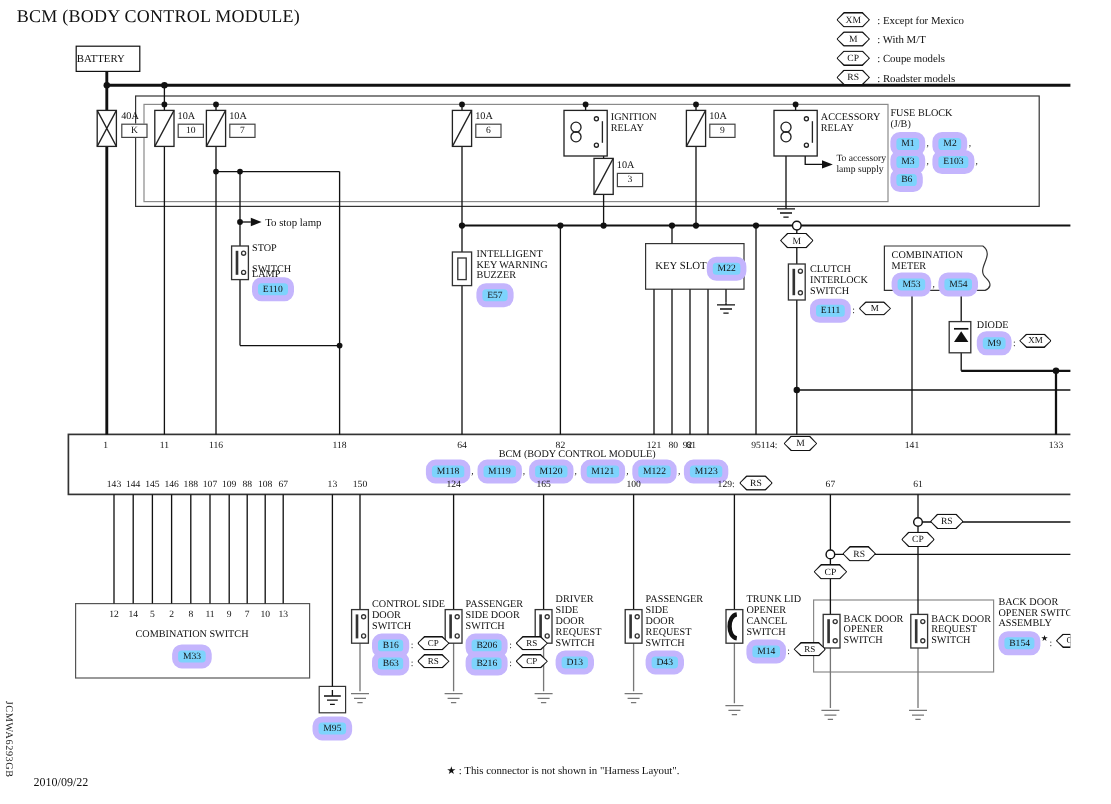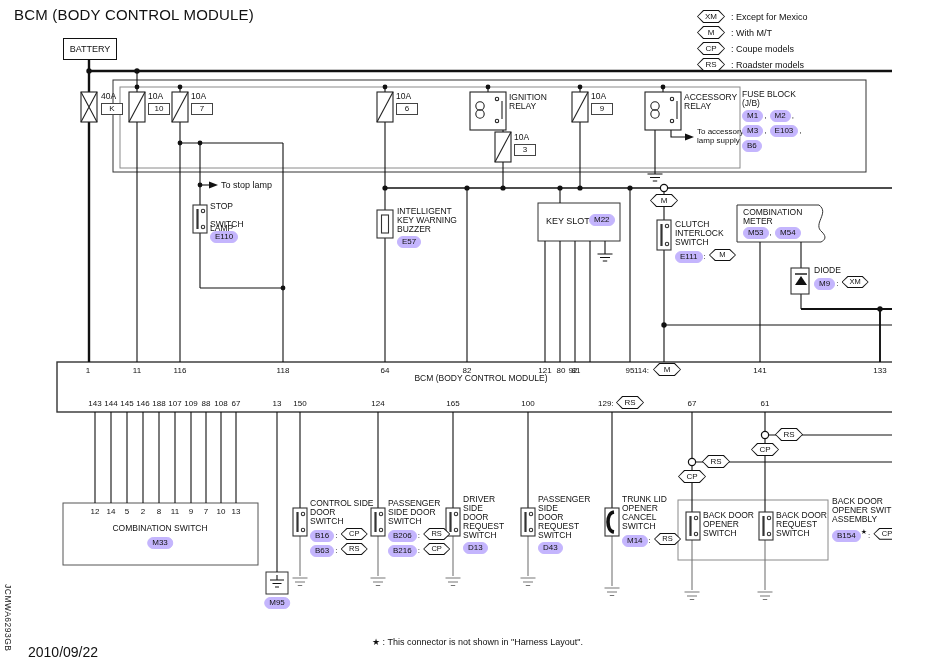"BCM (BODY CONTROL MODULE)" #stage { font-family: Liberation Sans, sans-serif -> Liberation Serif, serif }
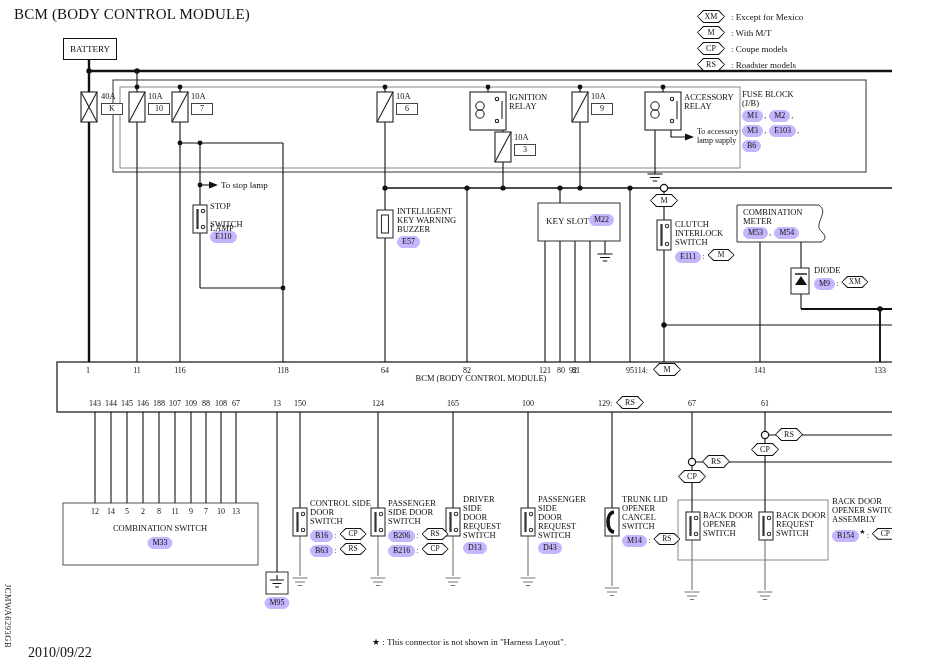"BATTERY" .bbox { text-align: center -> left }
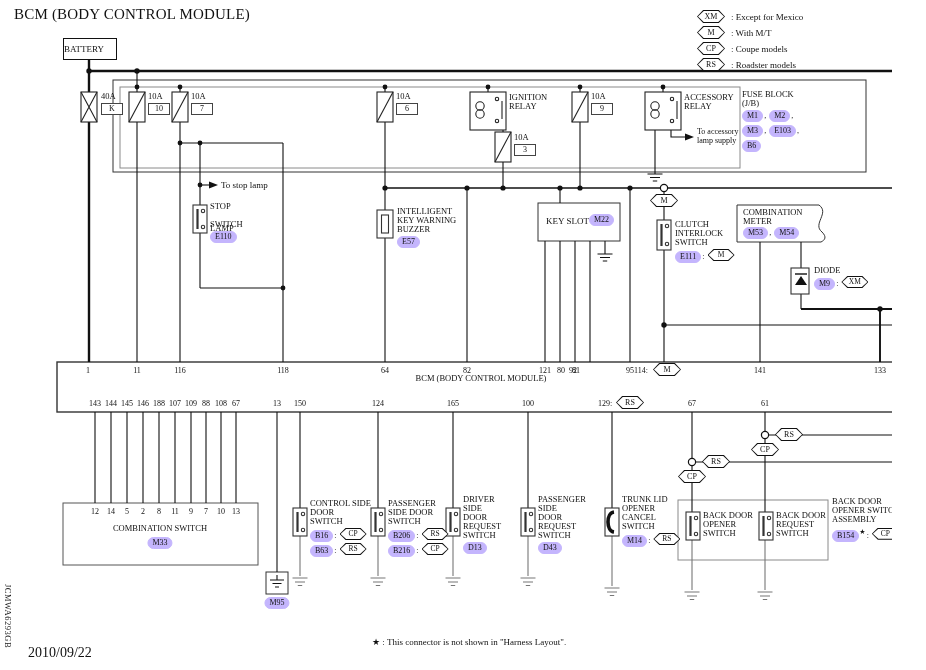"M1" .oval { background: #c4b5fd -> #7dd3fc; border: 1px solid #c4b5fd -> 5px solid #c4b5fd }
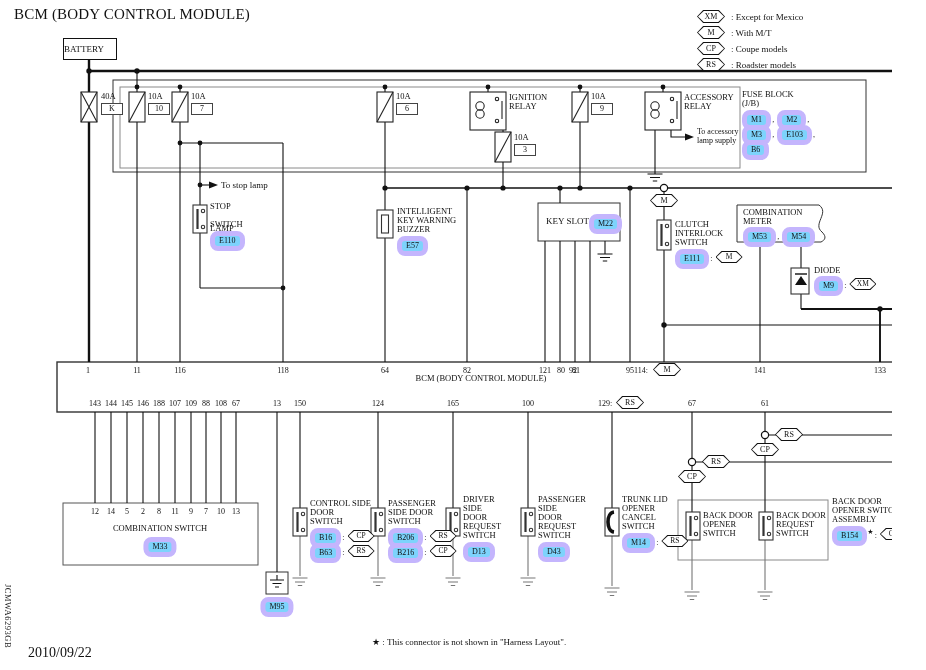"M118 , M119 , M120" div.tagrow { html: none -> <div> <span>M118</span><span>,</span> <span>M119</span><span>,</span> <span>M120</span><span>,</span> <span>M121</span><span>,</span> <span>M122</span><span>,</span> <span>M123</span> </div> }
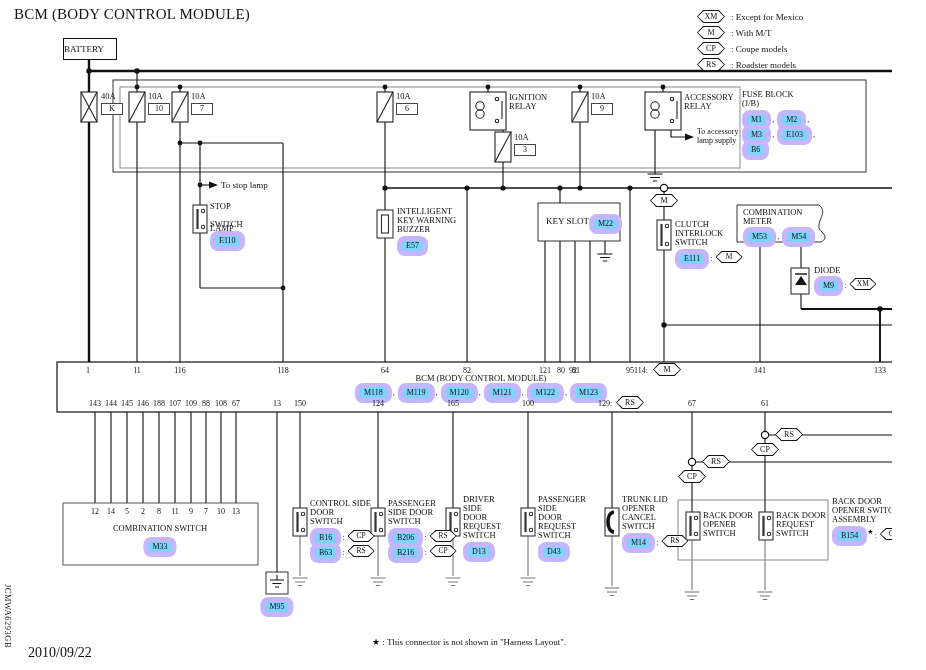"2010/09/22" div.t { font-size: 14px -> 10px }
